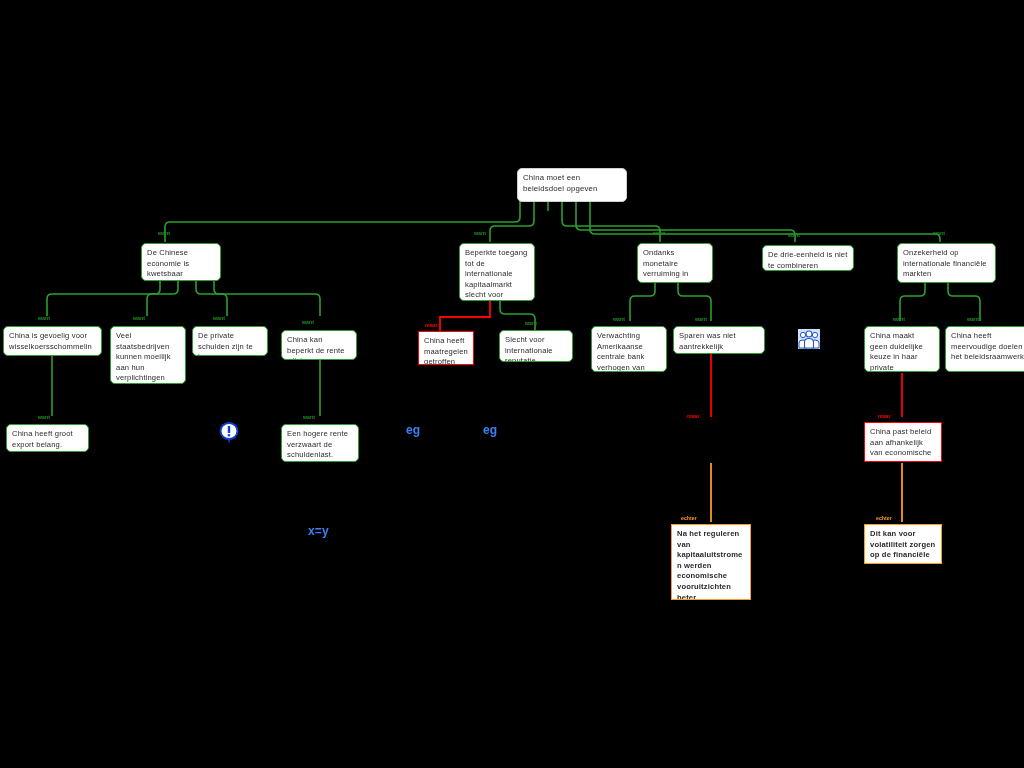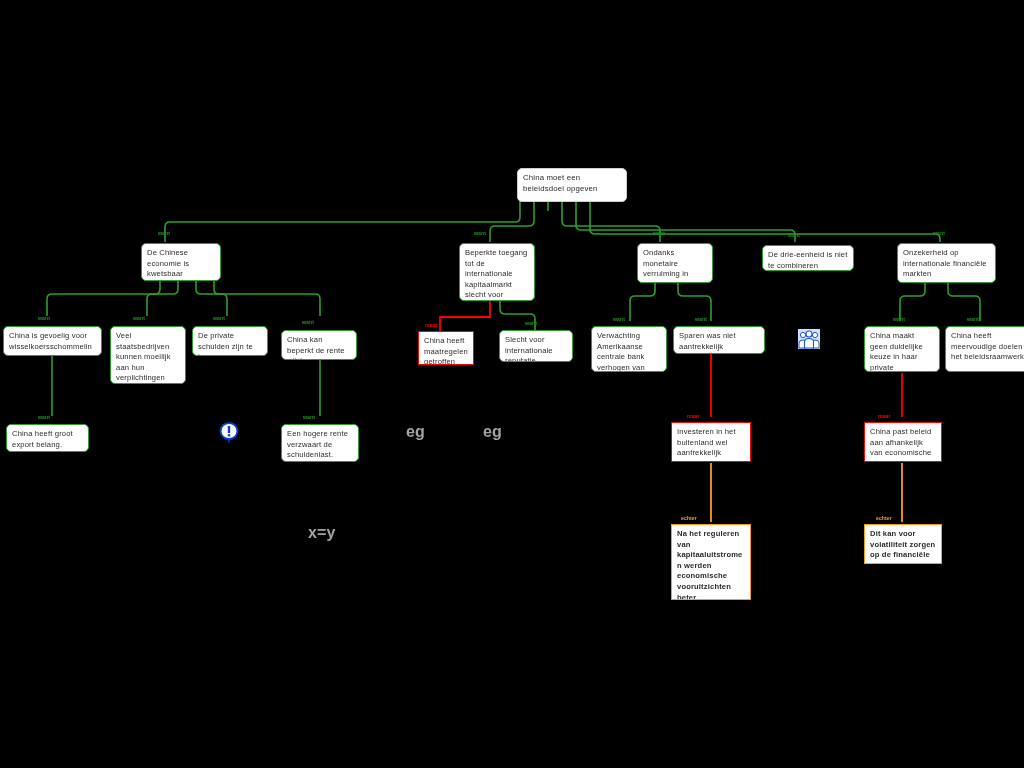"eg" .float-text { color: #a3a3a3 -> #3b82f6; font-size: 16px -> 12px }
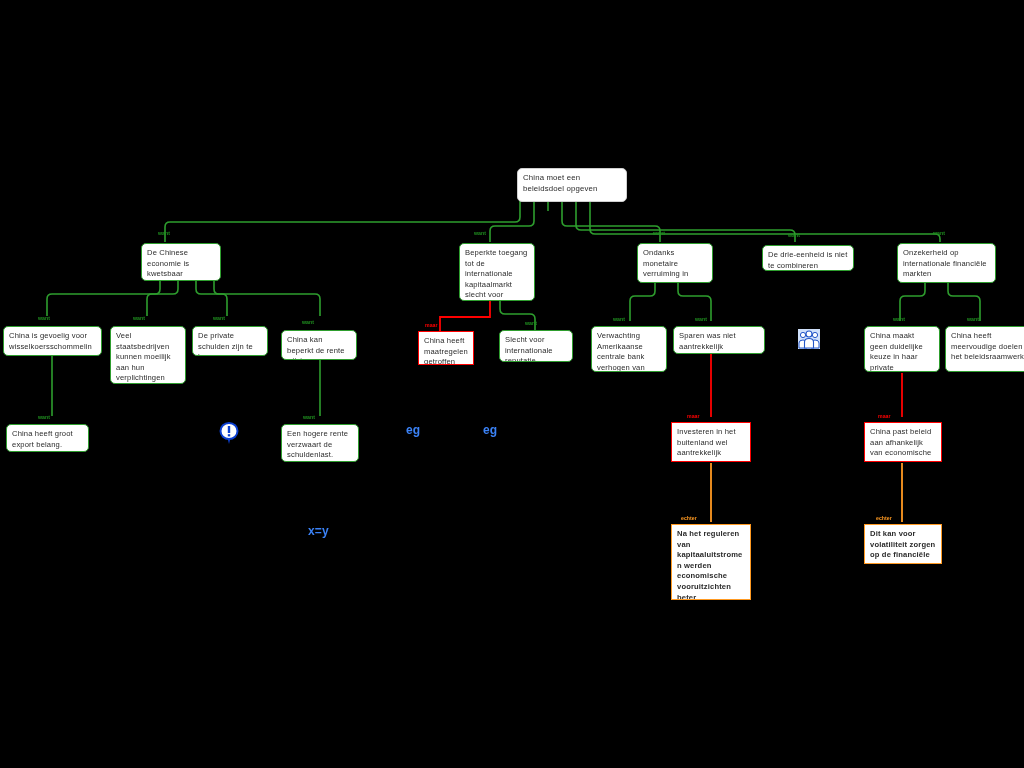"Investeren in het buitenland wel" div.node { html: <div> <span>Investeren in het buitenland wel aantrekkelijk</span> </div> -> none }
